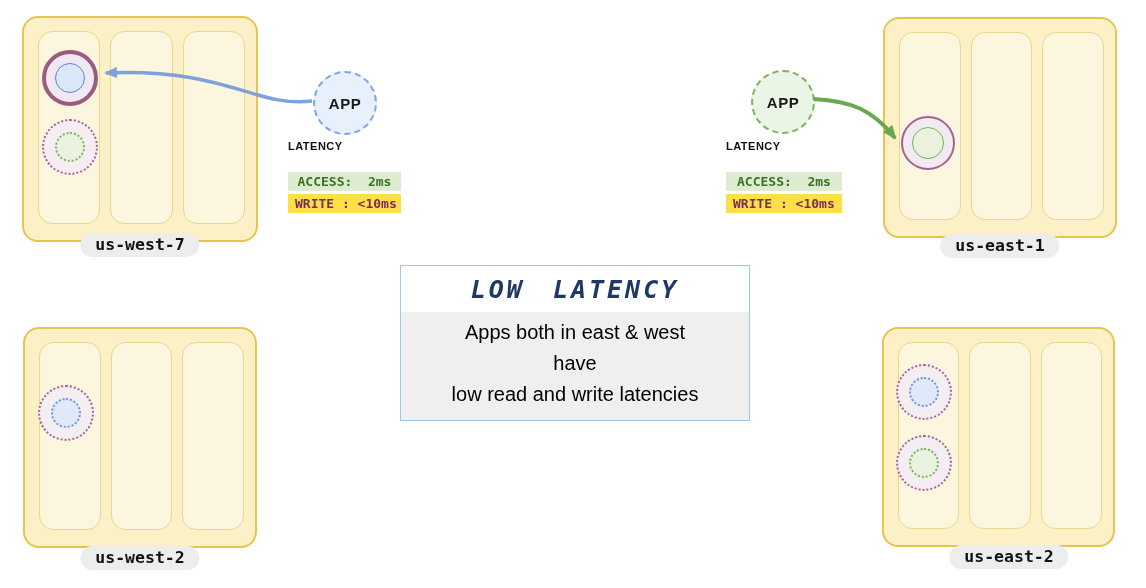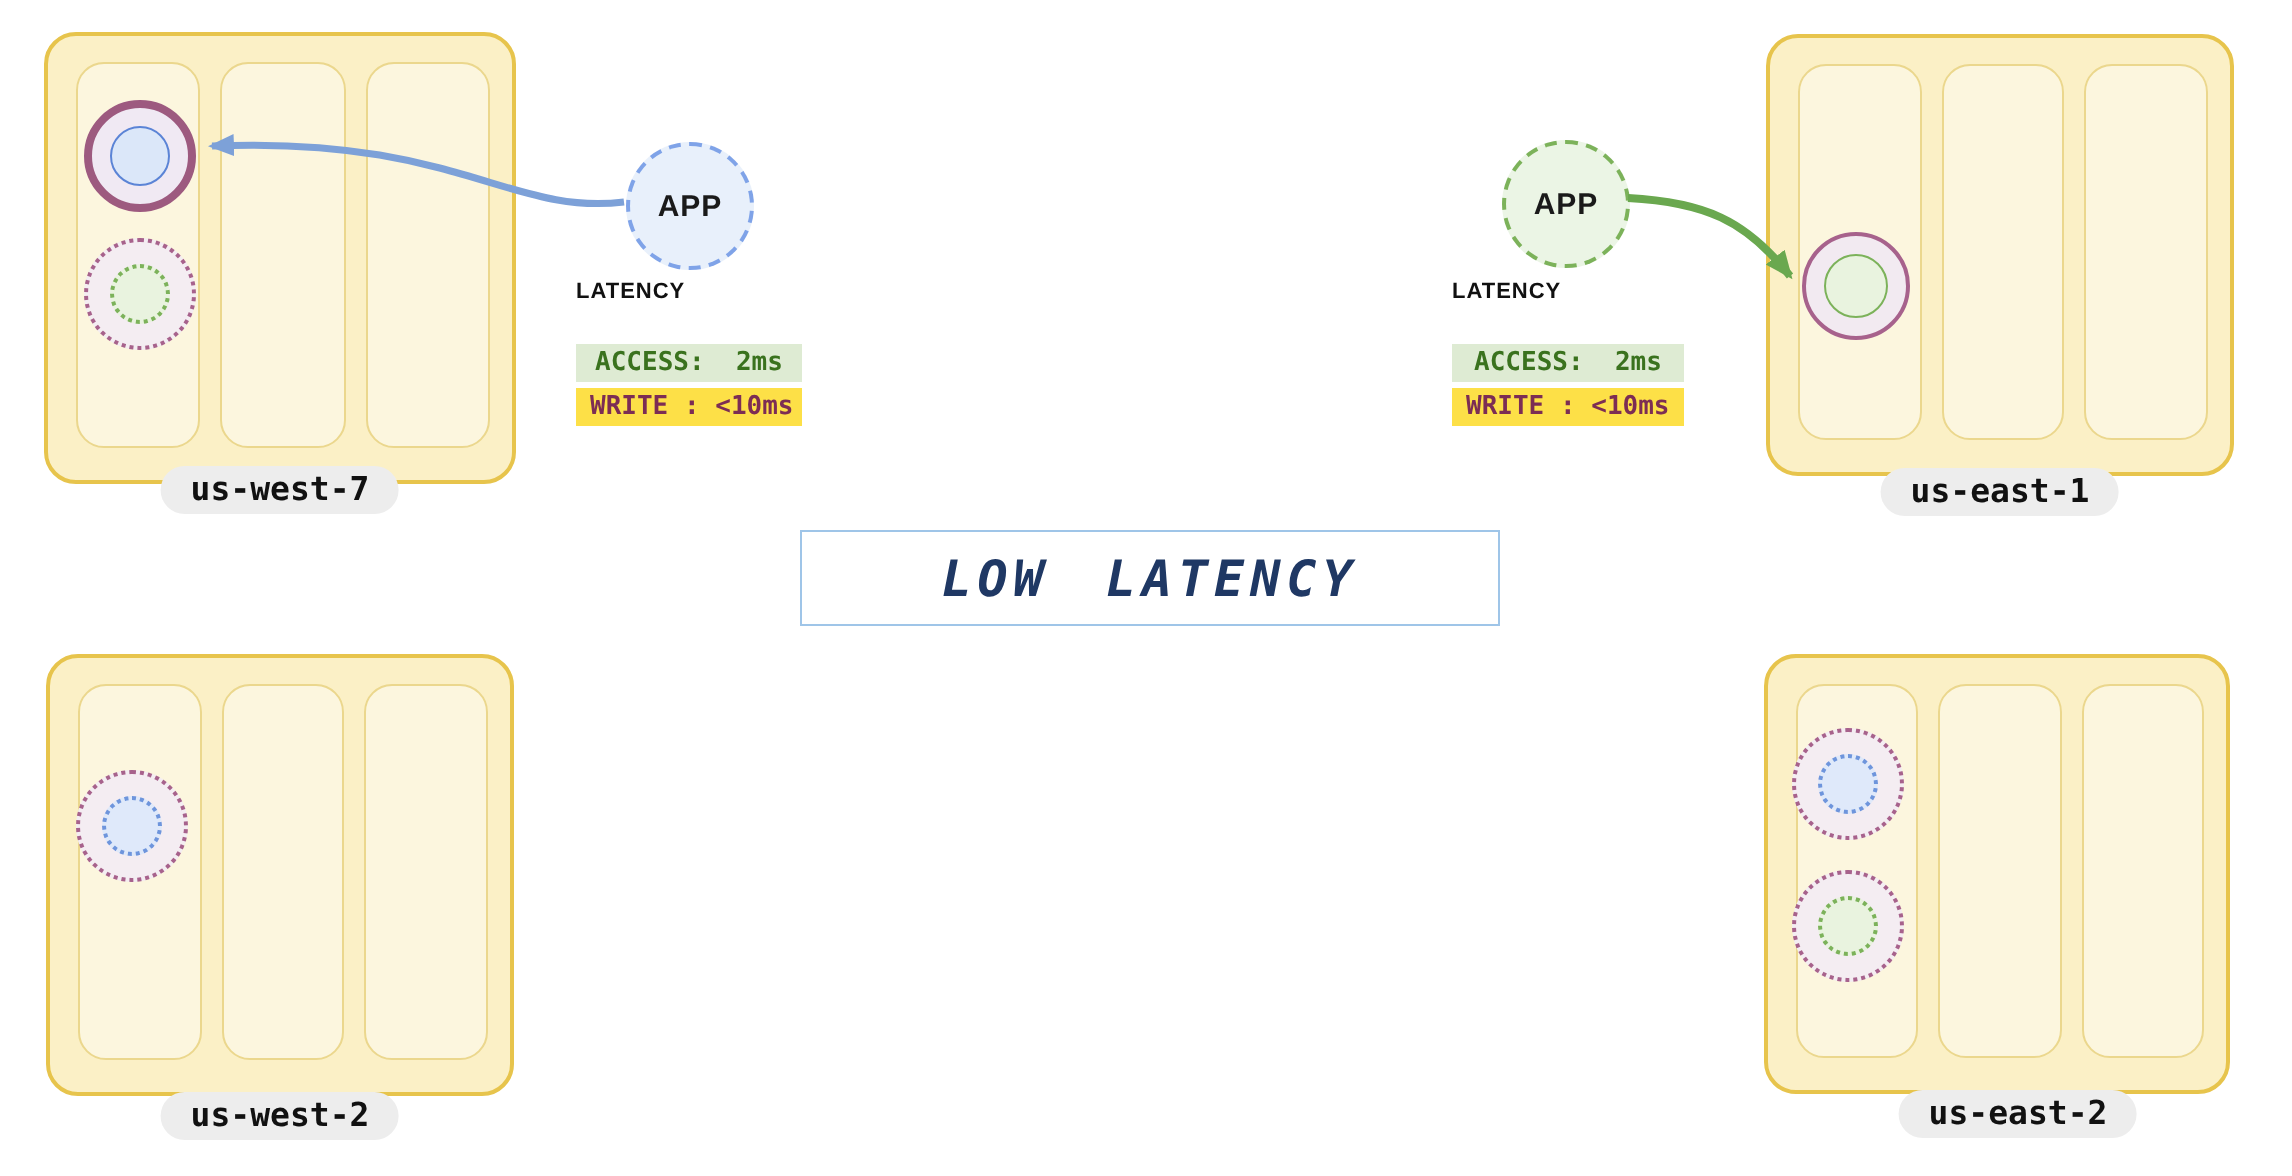"Apps both in east &" div.callout-body { html: none -> <div> <div>Apps both in east &amp; west</div> <div>have</div> <div>low read and write latencies</div> </div> }
